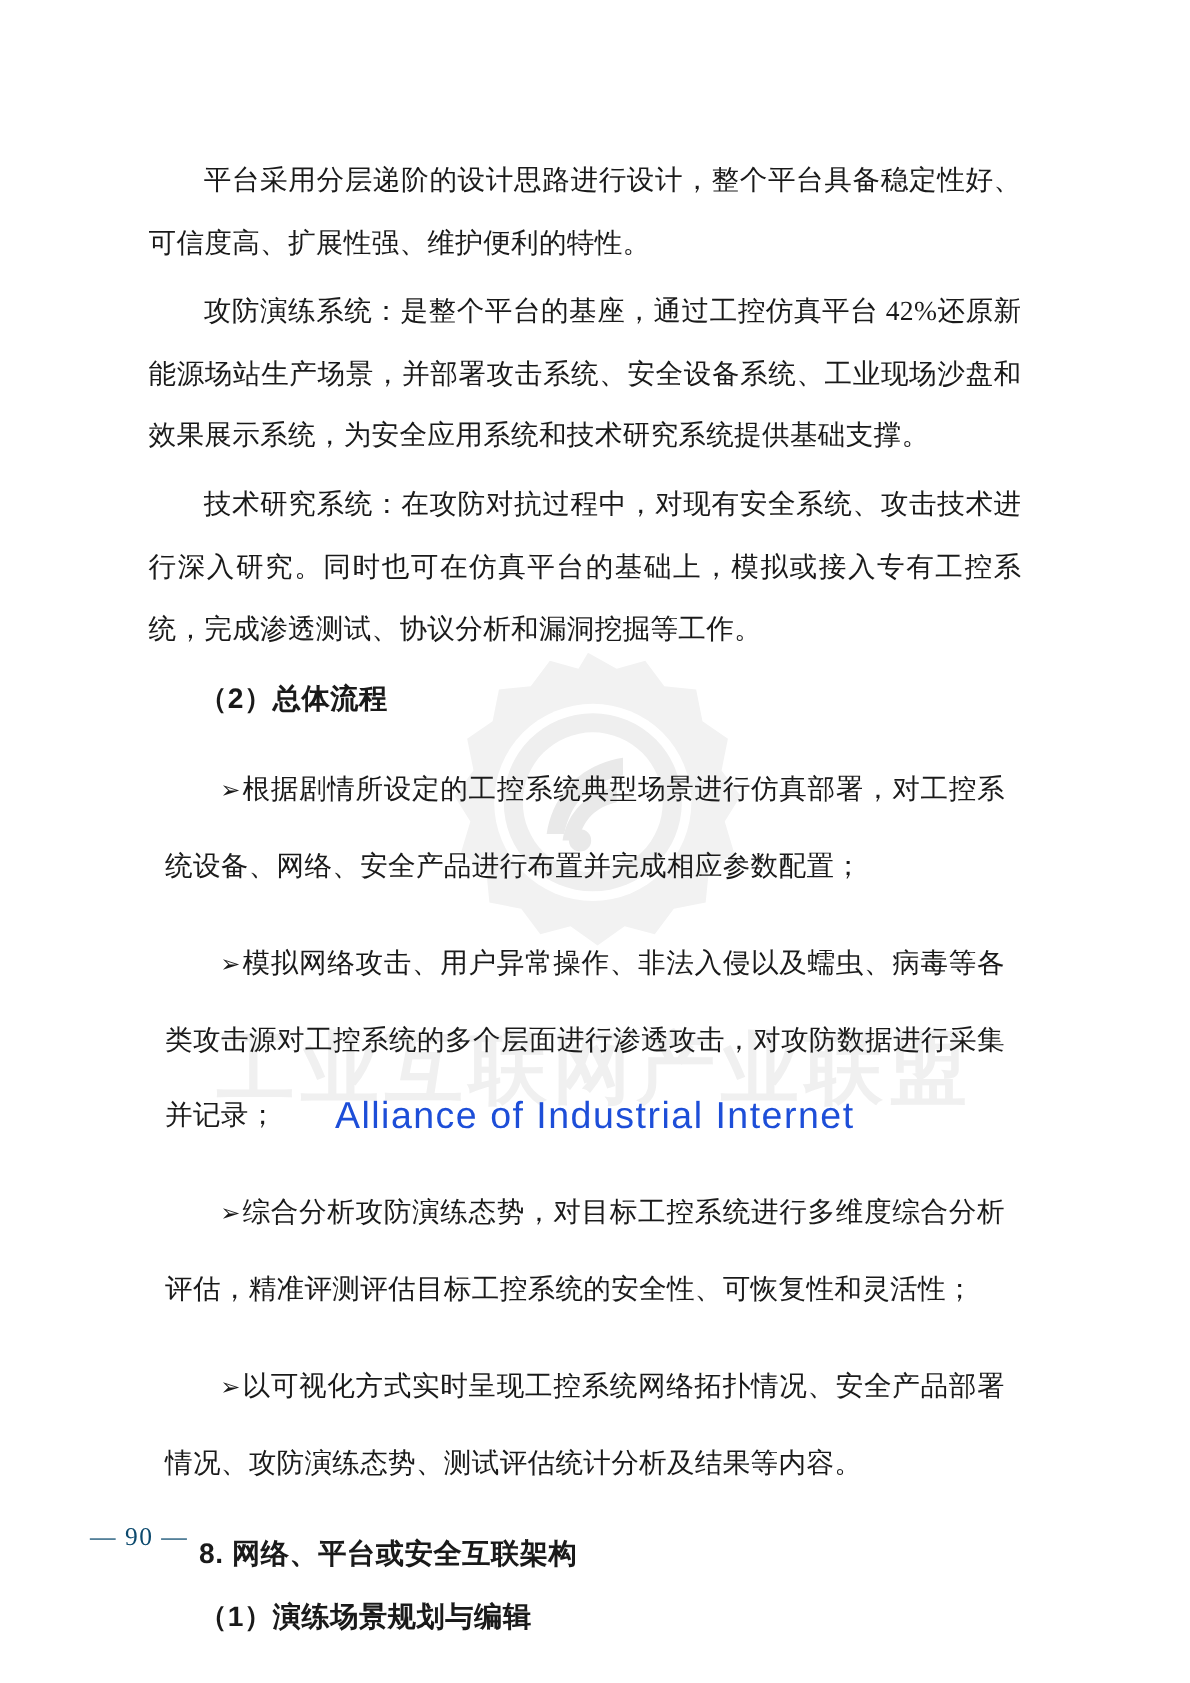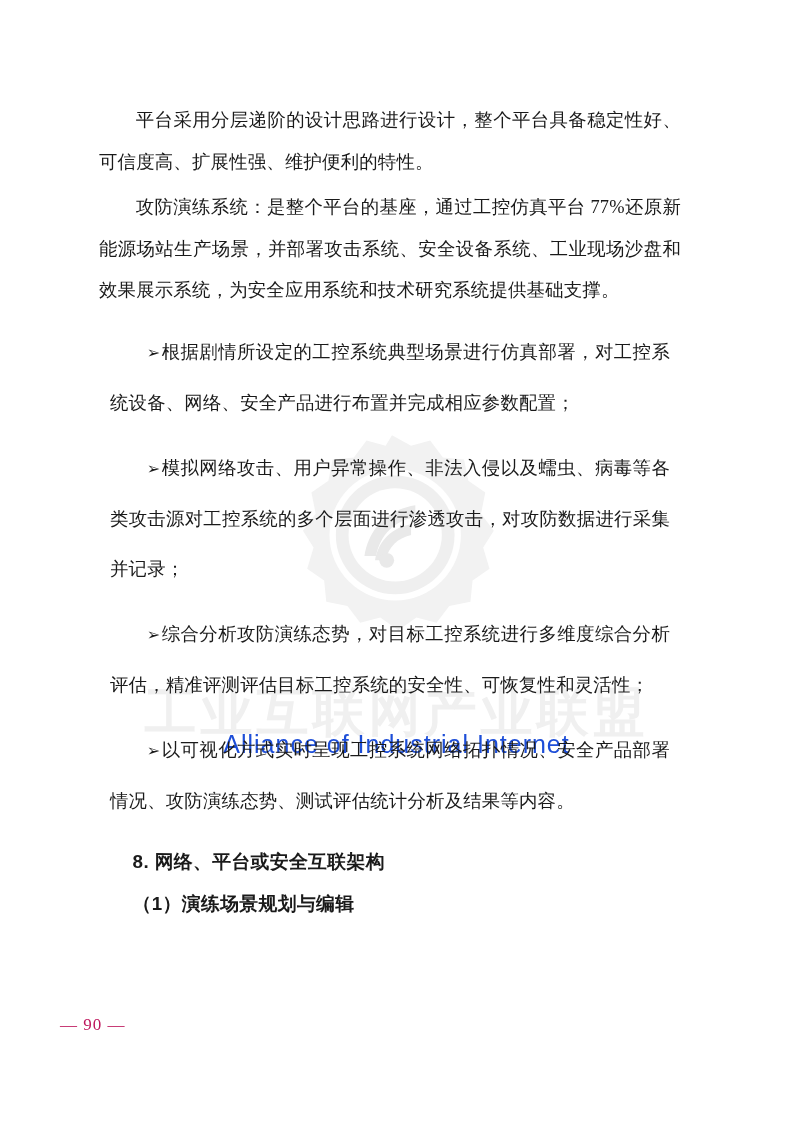"攻防演练系统：是整个平台的基座，通过工控仿真平台" p.para { text: 77% -> 42% }
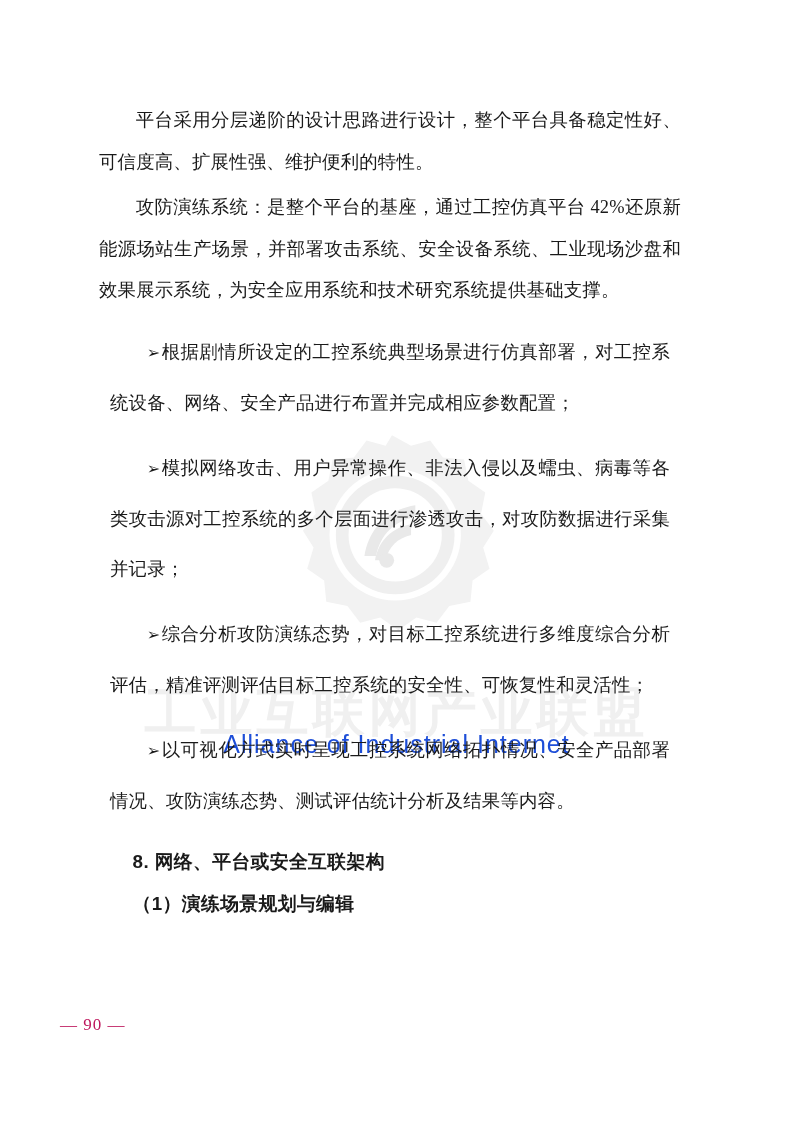"技术研究系统：在攻防对抗过程中，对现有安全系统、攻击技术进行深入研究。同时也可在" p.para { html: none -> <p>技术研究系统：在攻防对抗过程中，对现有安全系统、攻击技术进行深入研究。同时也可在仿真平台的基础上，模拟或接入专有工控系统，完成渗透测试、协议分析和漏洞挖掘等工作。</p> }
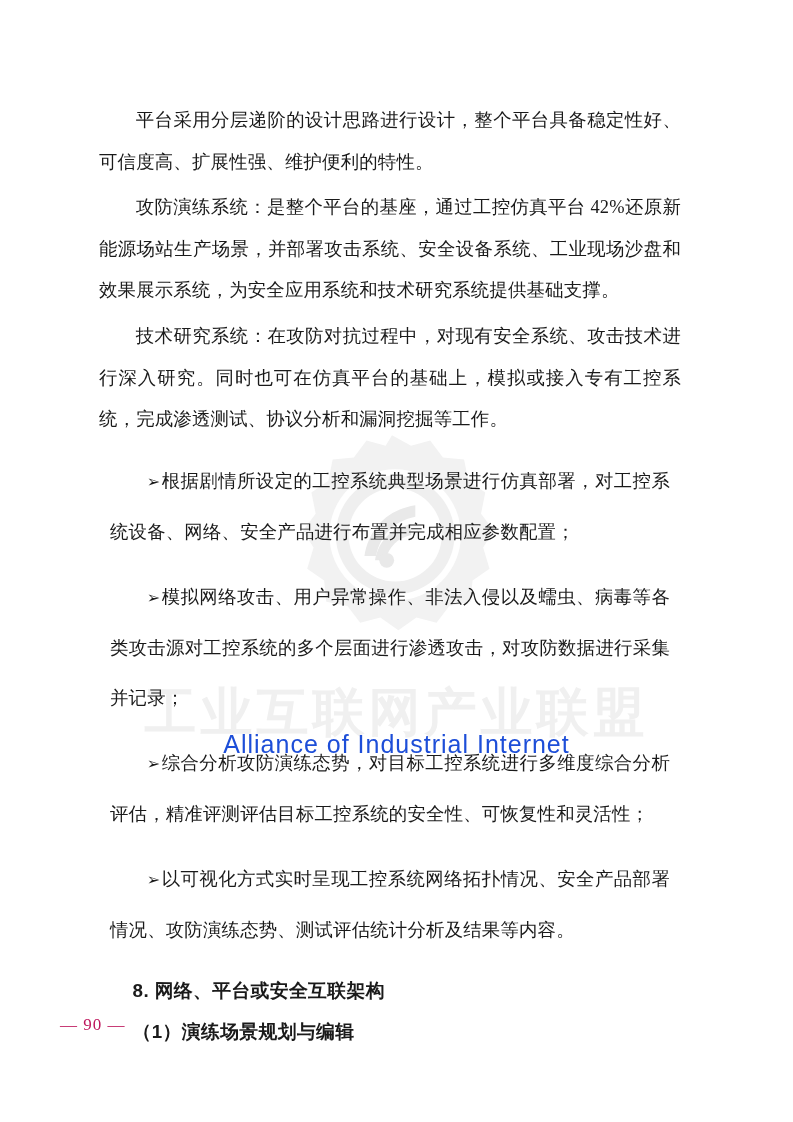"（2）总体流程" p.heading { html: none -> <p>（2）总体流程</p> }
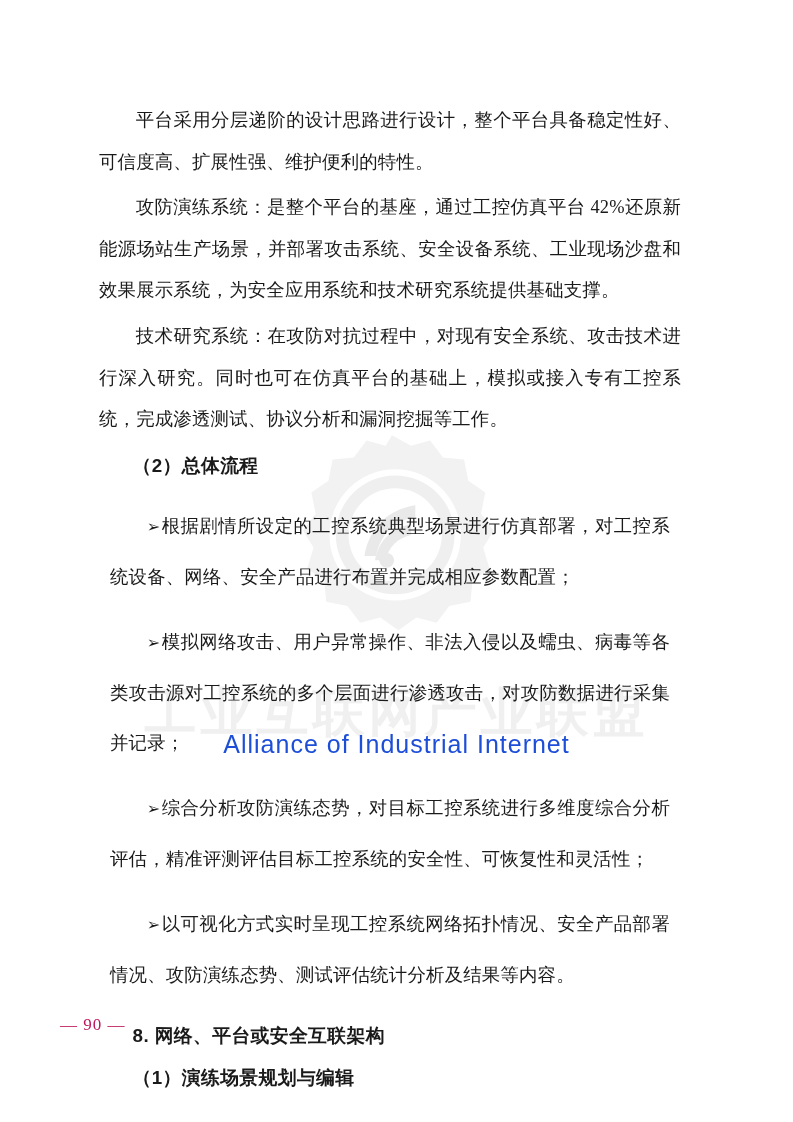"— 90 —" .page-number { color: #be185d -> #0c4a6e }
